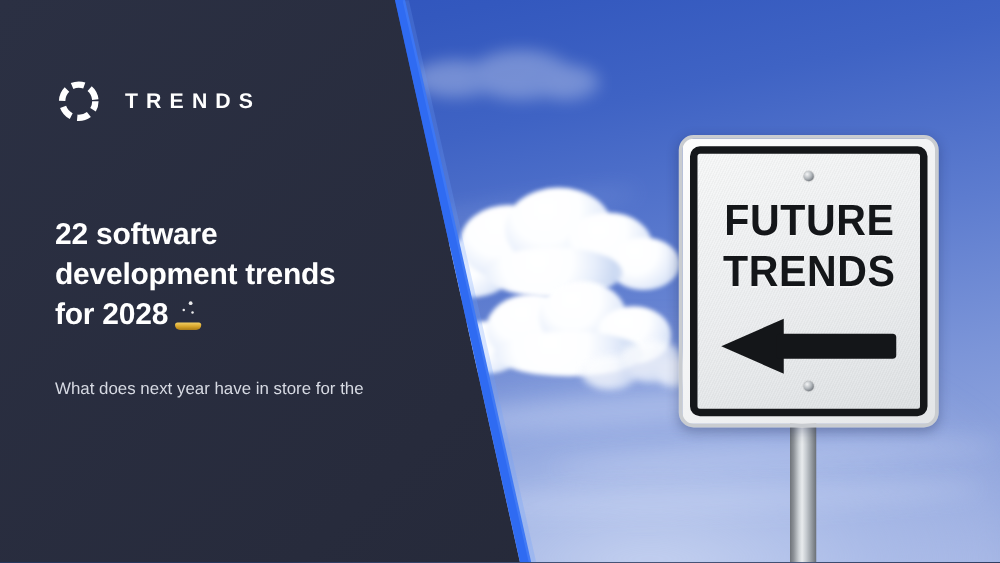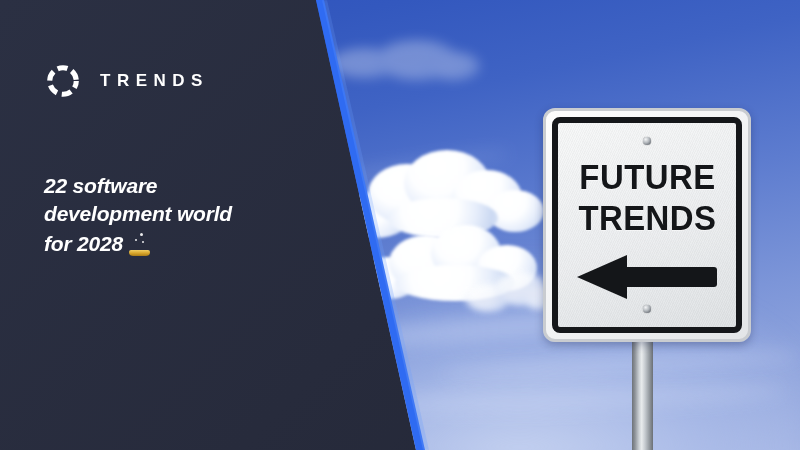"22 software" .headline { font-size: 21px -> 24px; font-style: italic -> none }
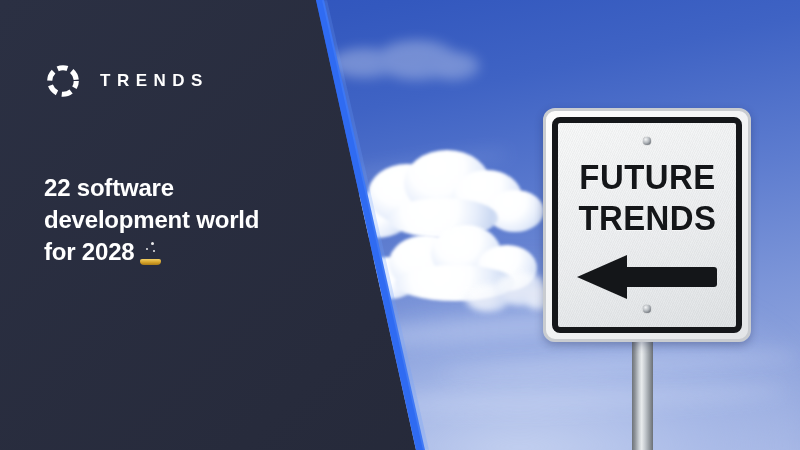"development world" span { text: world -> trends }
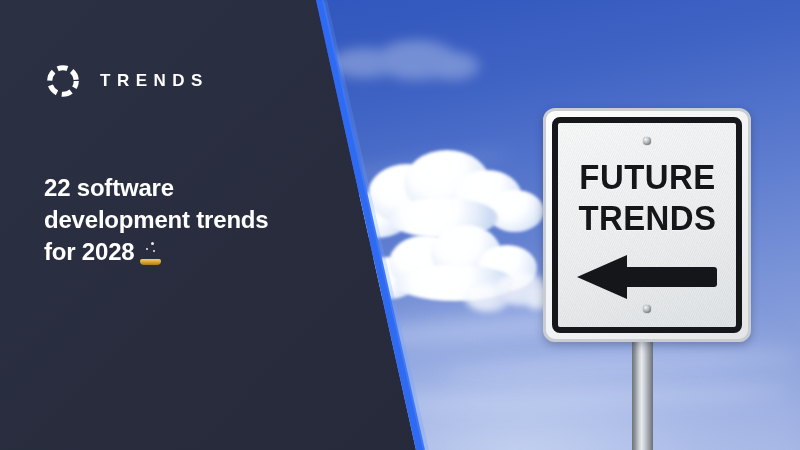"What does next year have" span { html: none -> <span>What does next year have in store for the</span> }
